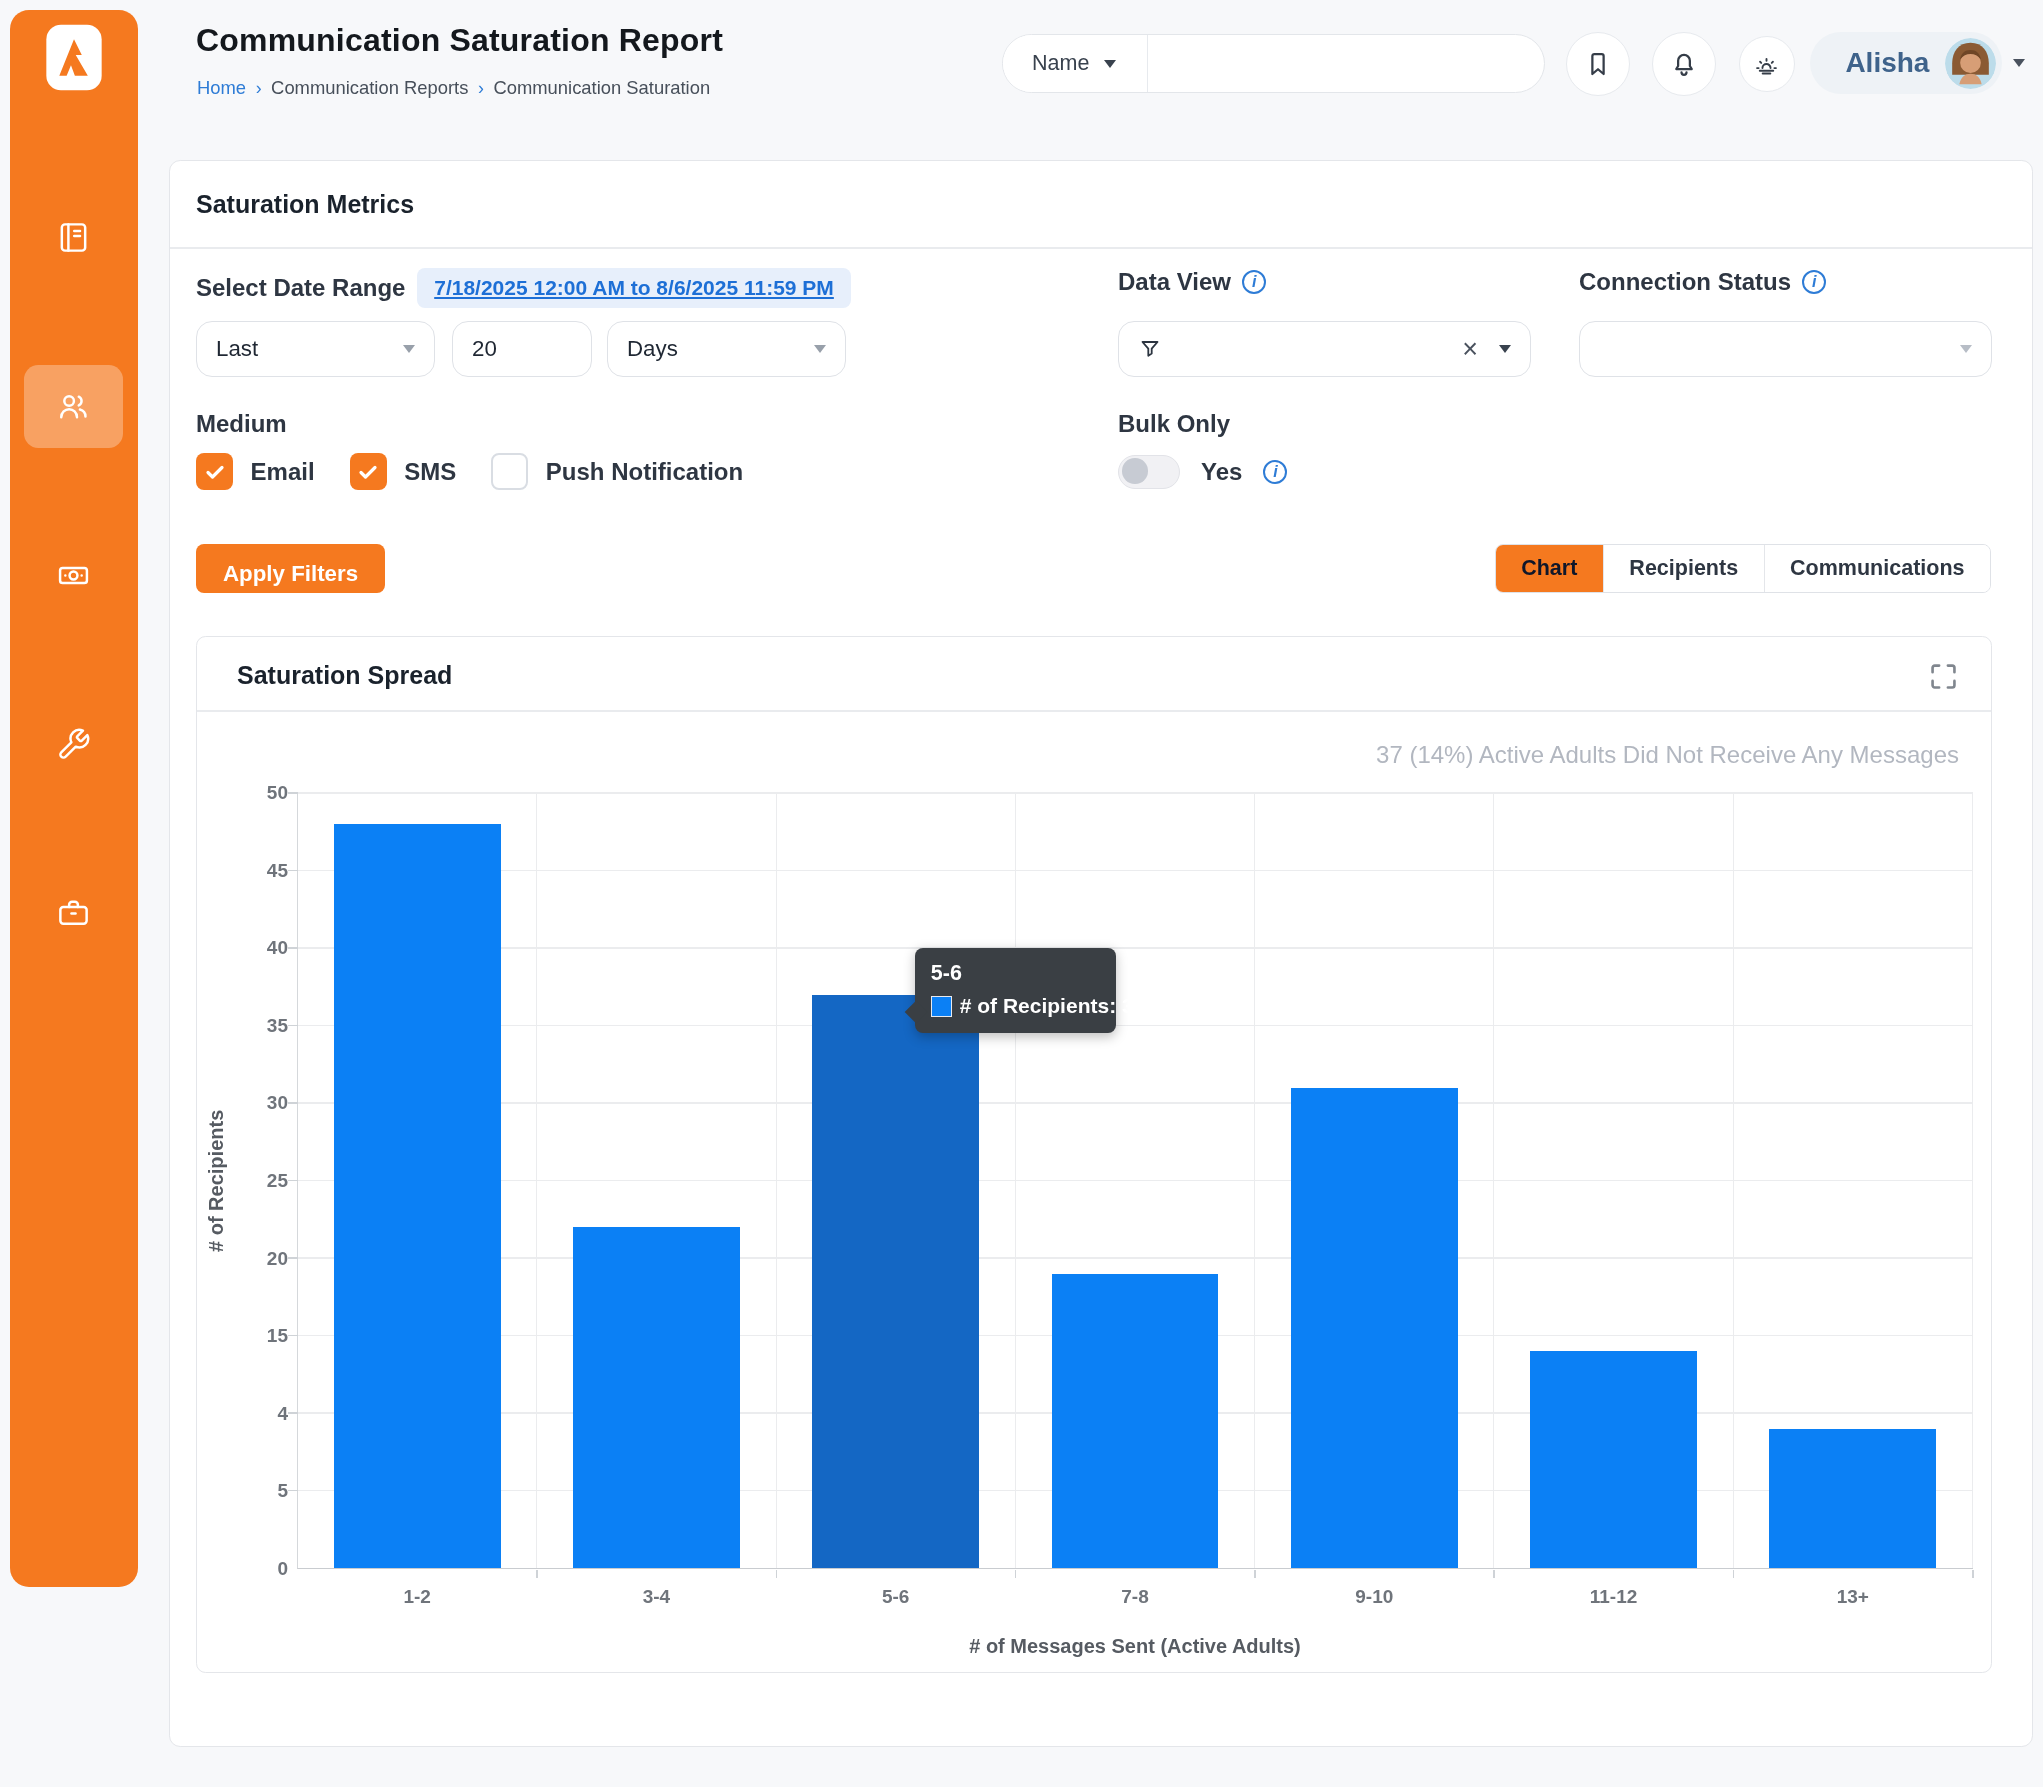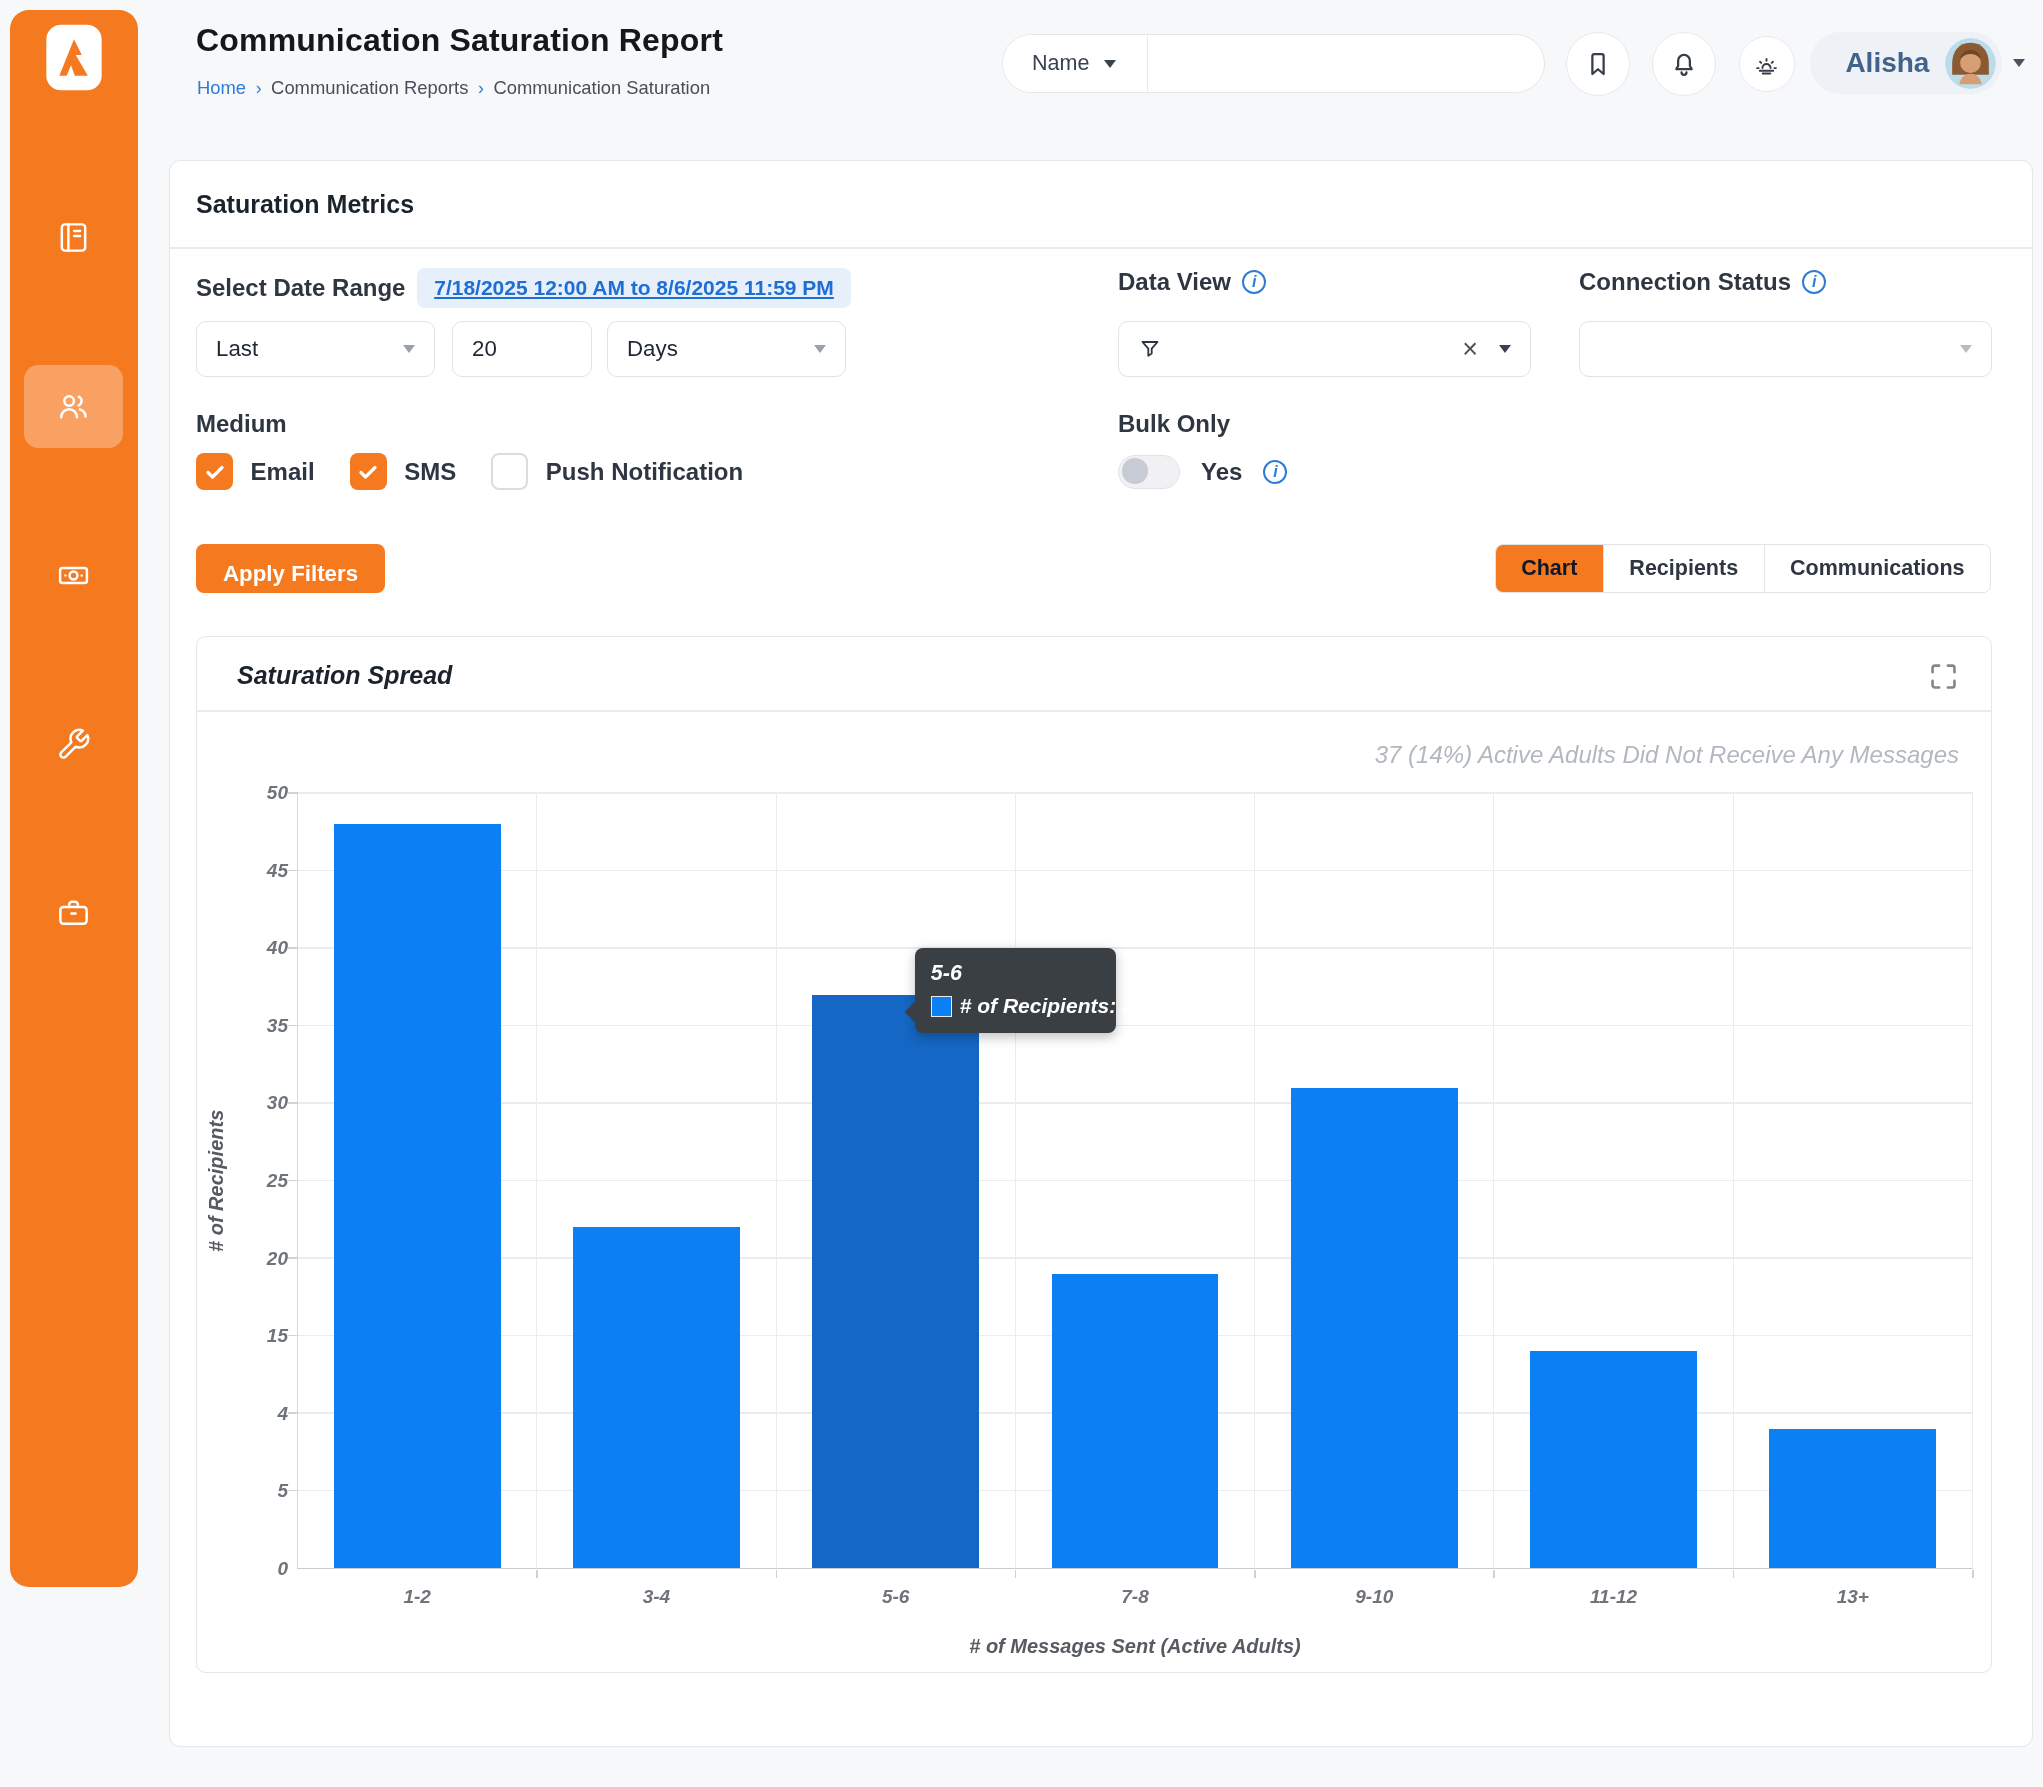"Last" .ctl { border-radius: 10px -> 16px }
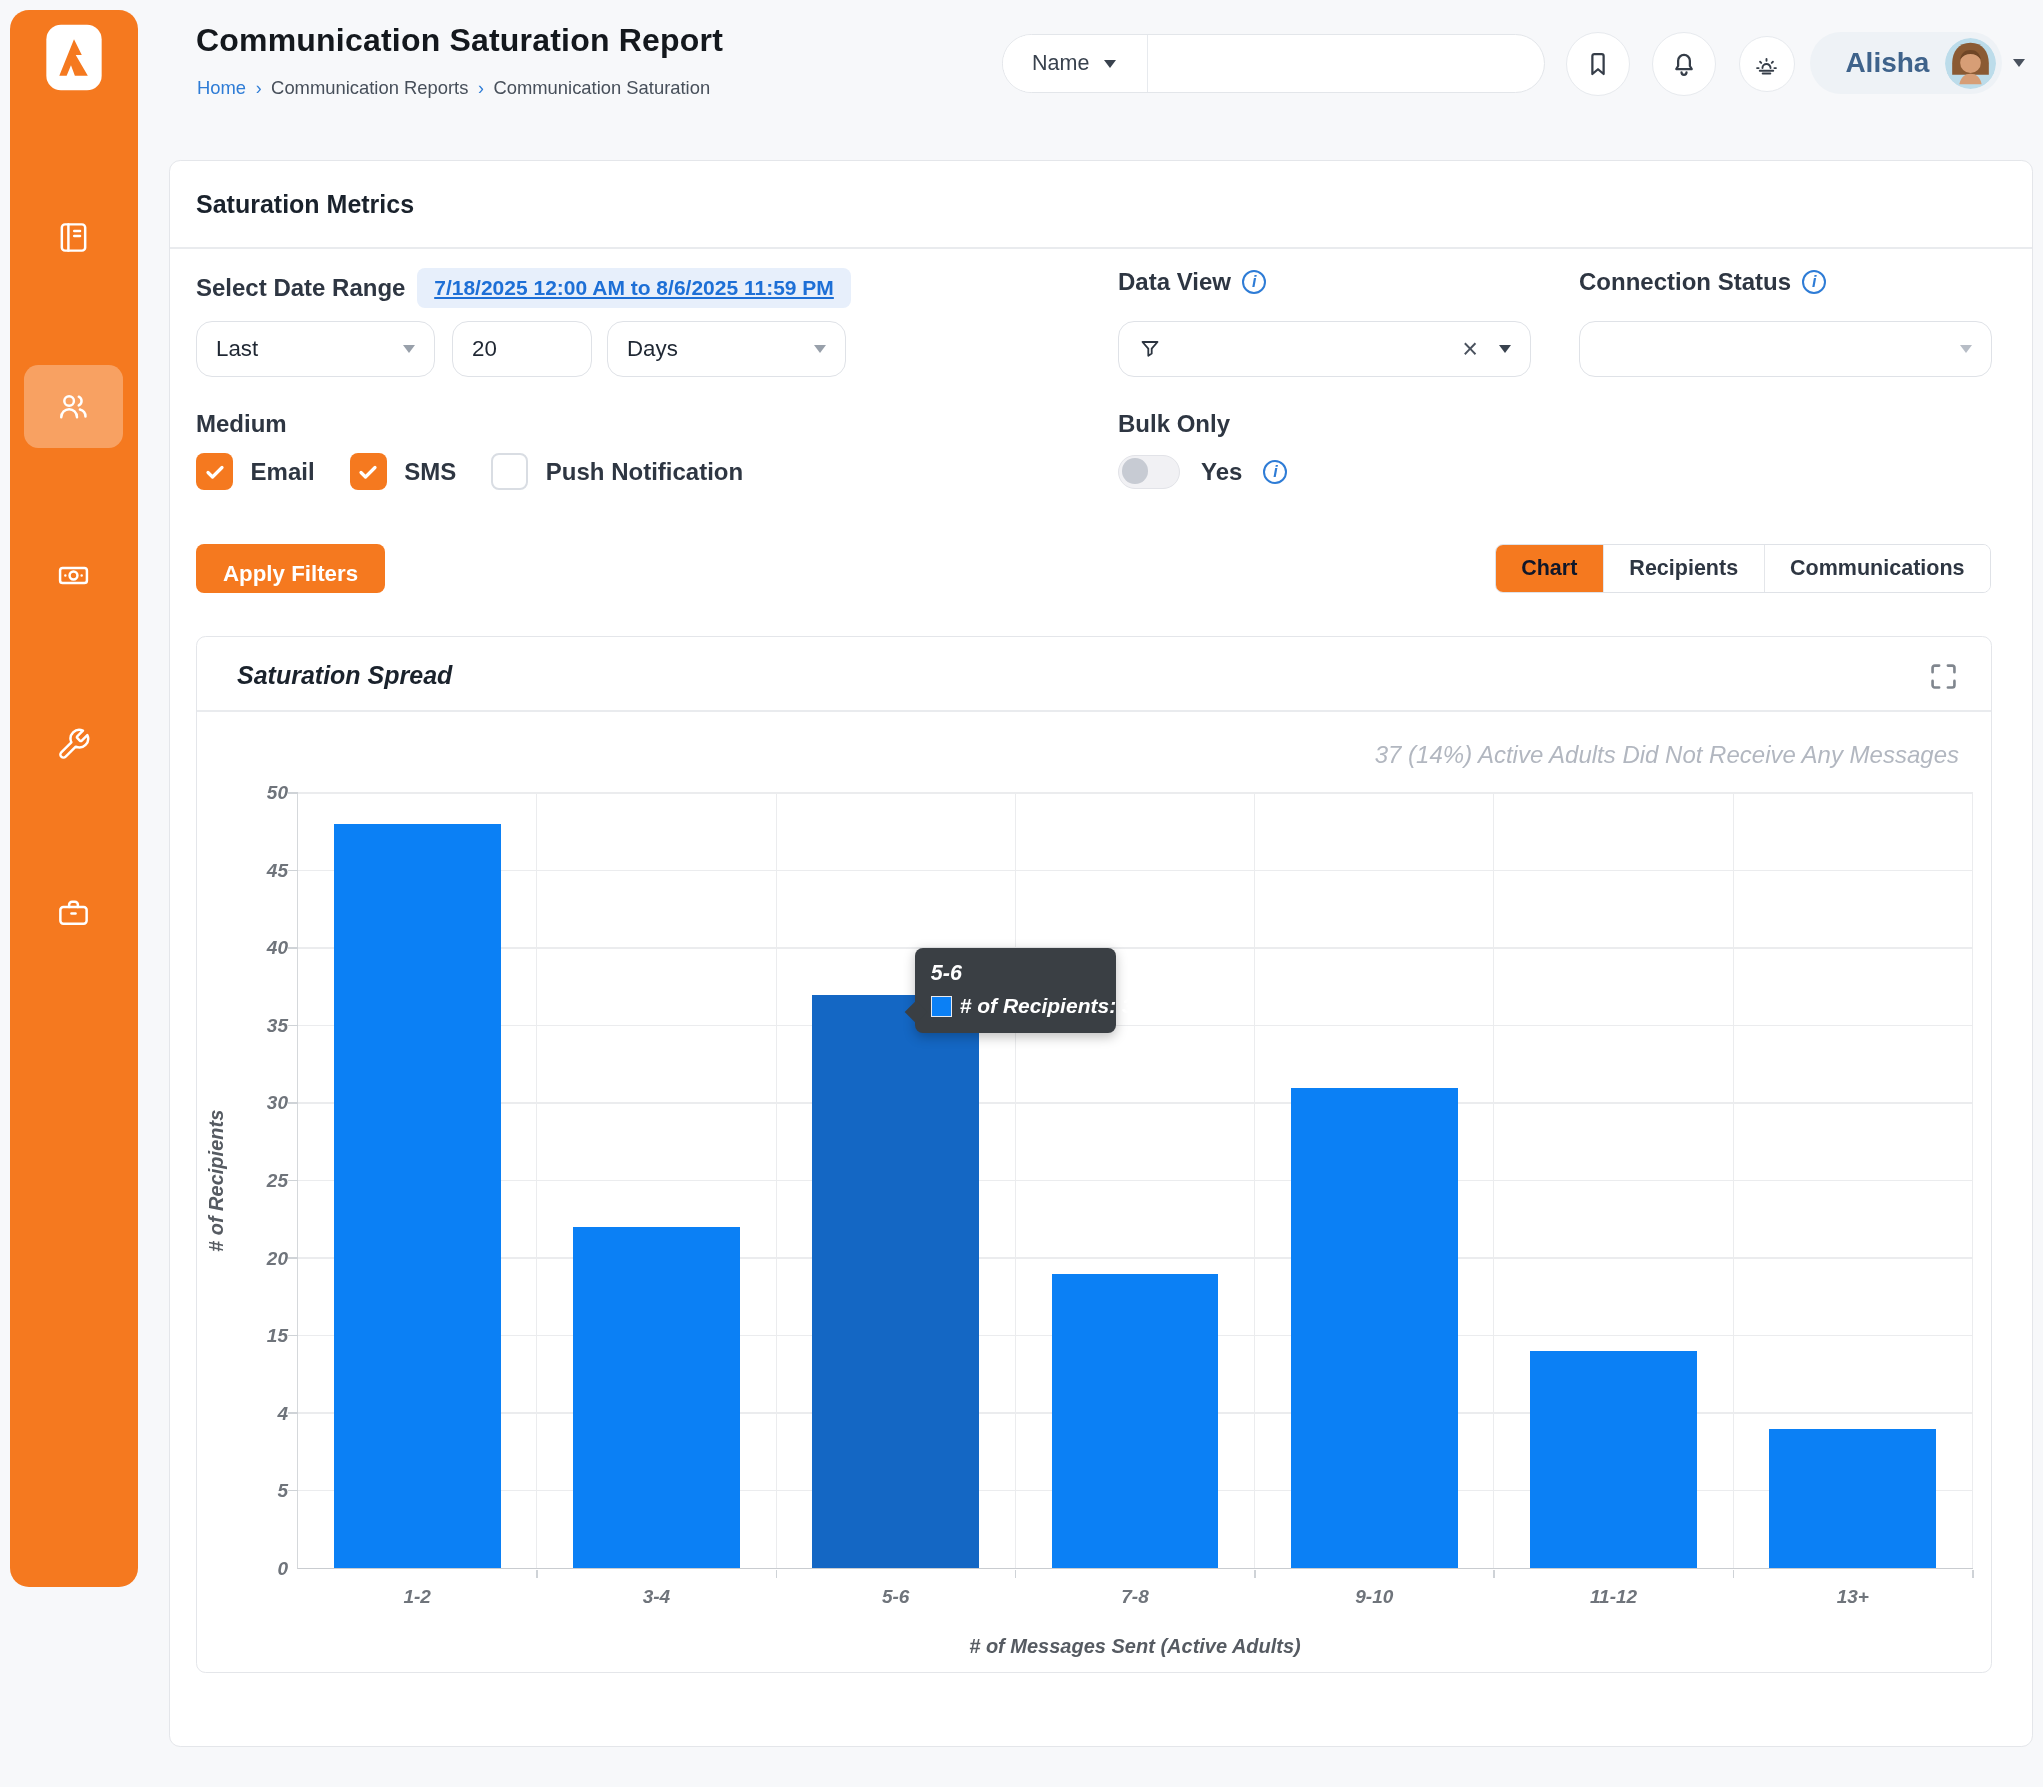"Saturation Spread" .card2 { font-style: italic -> none }
